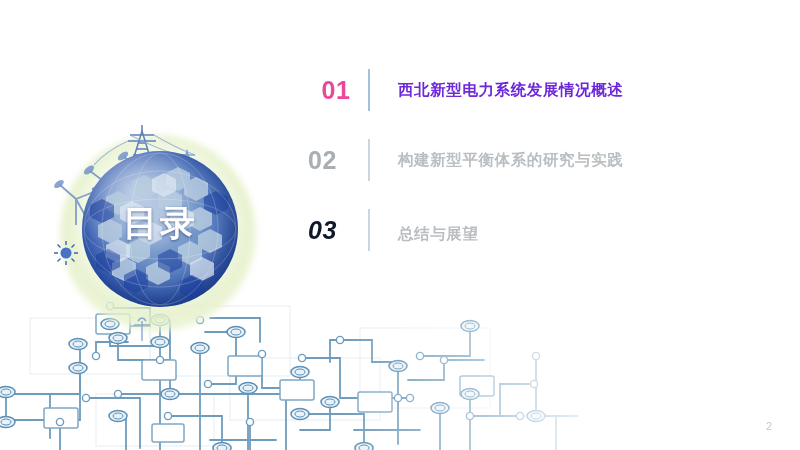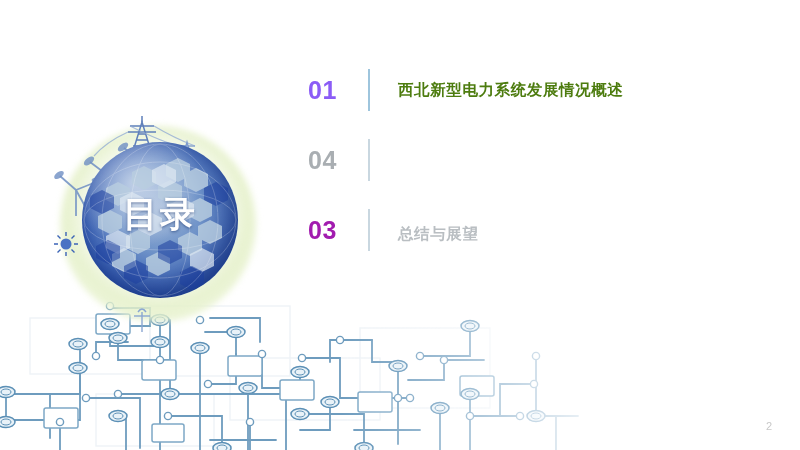"01" div.toc-num { color: #8b5cf6 -> #ec4899; text-align: none -> center }
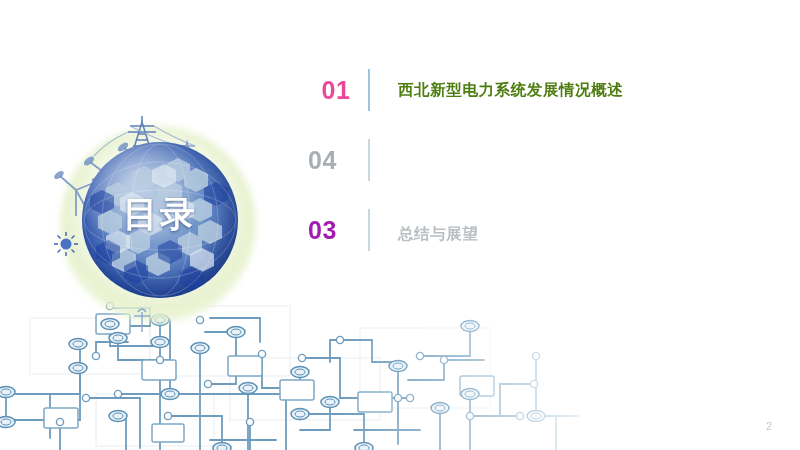"西北新型电力系统发展情况概述" div.toc-label { color: #4d7c0f -> #6d28d9 }
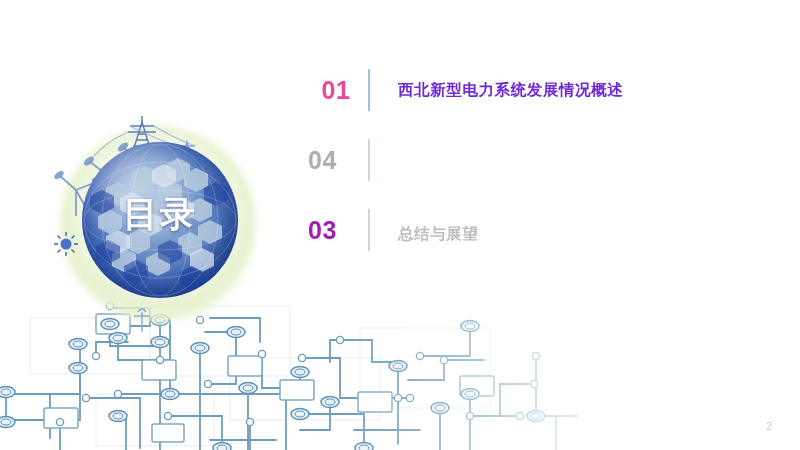"04" div.toc-num { text: 04 -> 02 }
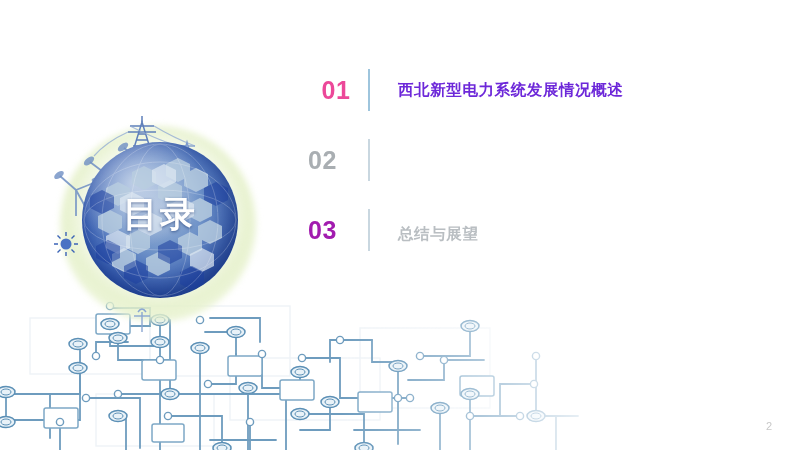"构建新型平衡体系的研究与实践" div.toc-label { html: none -> <div>构建新型平衡体系的研究与实践</div> }
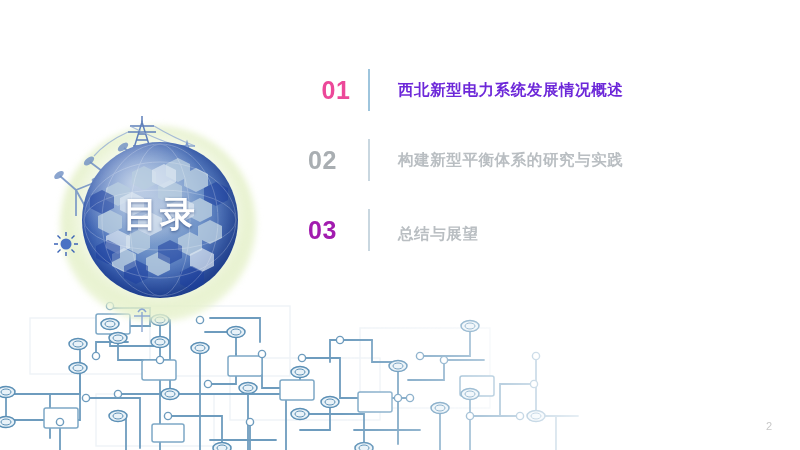"目录" #globe-block { top: 112px -> 121px }
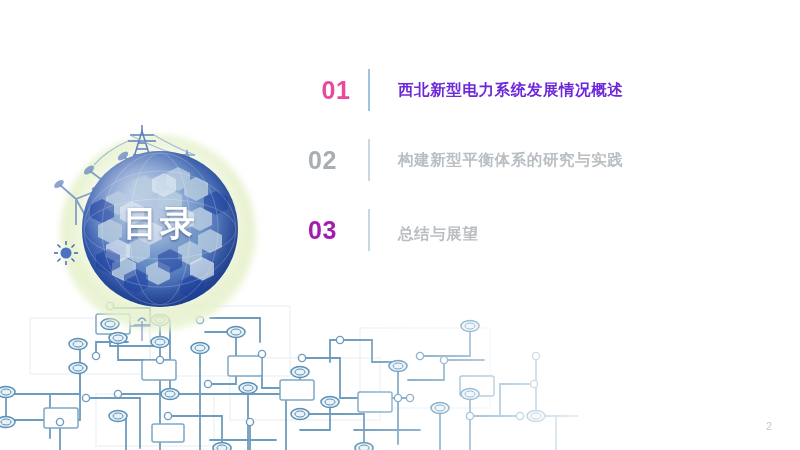"03" div.toc-num { color: #a21caf -> #0f172a; font-style: none -> italic }
